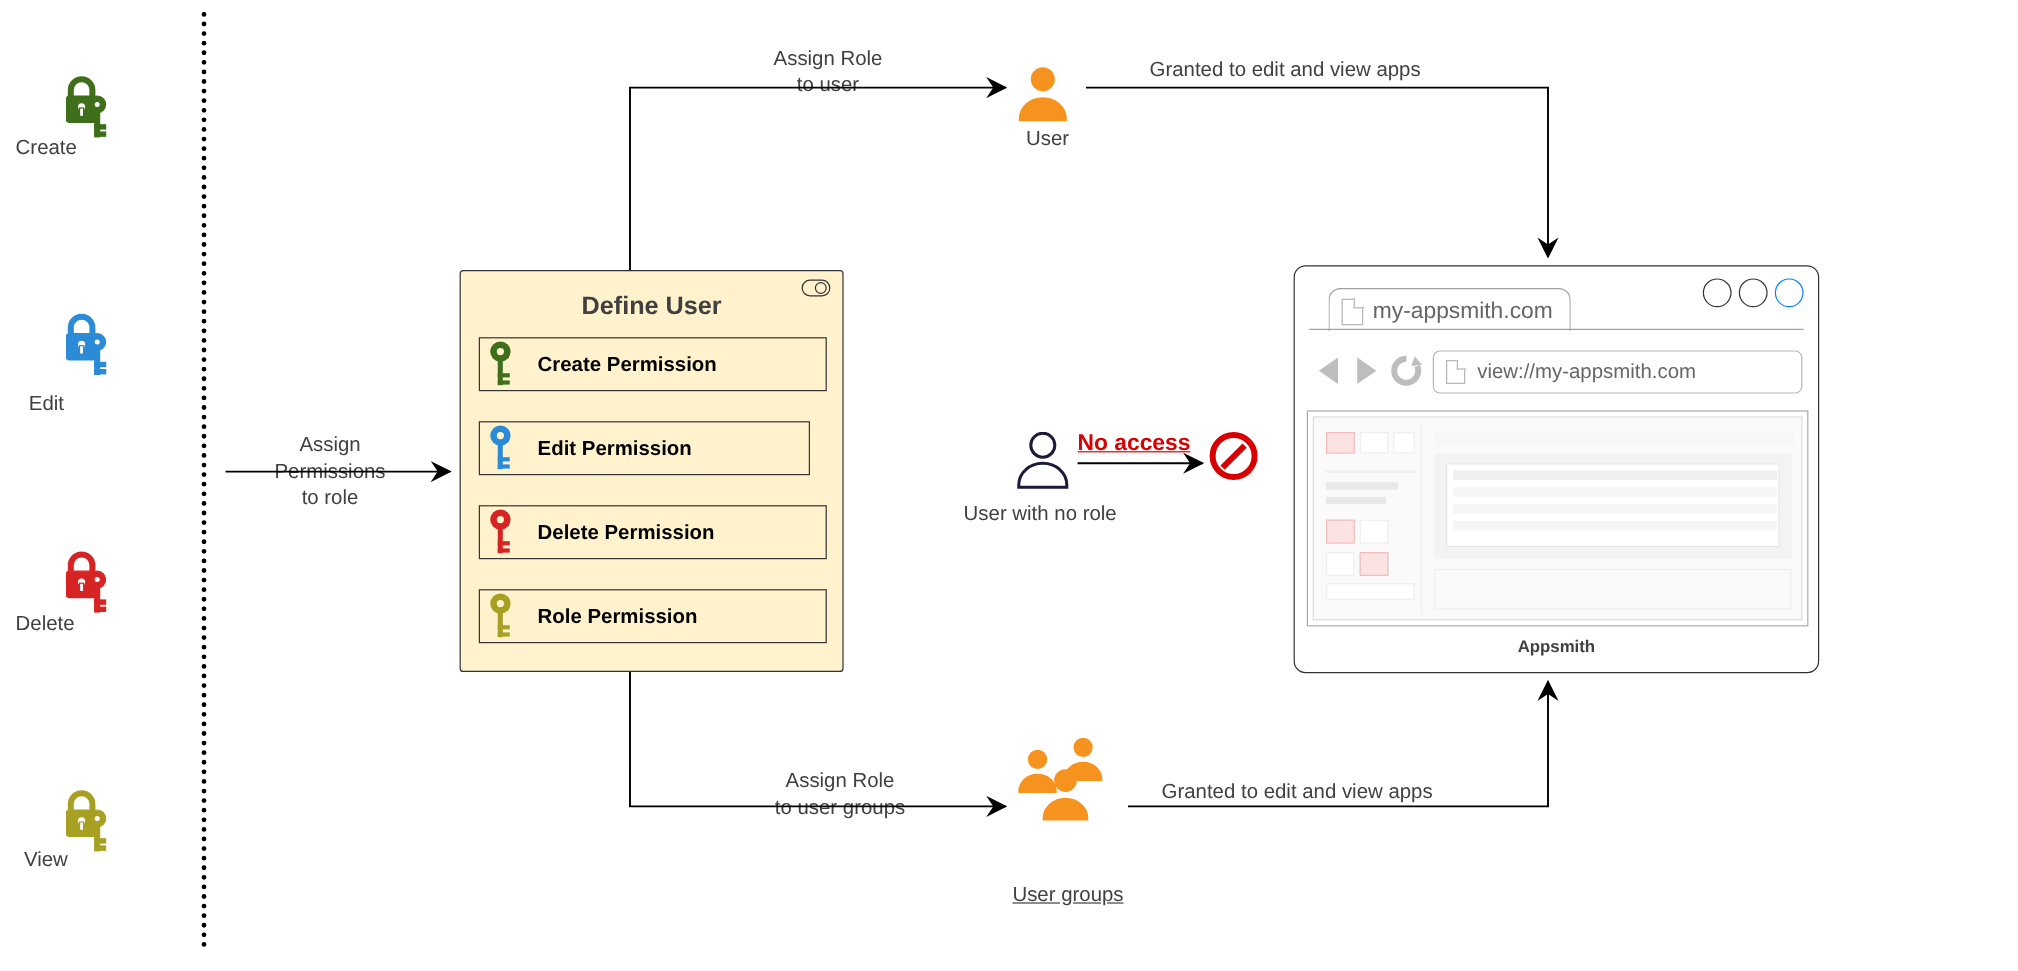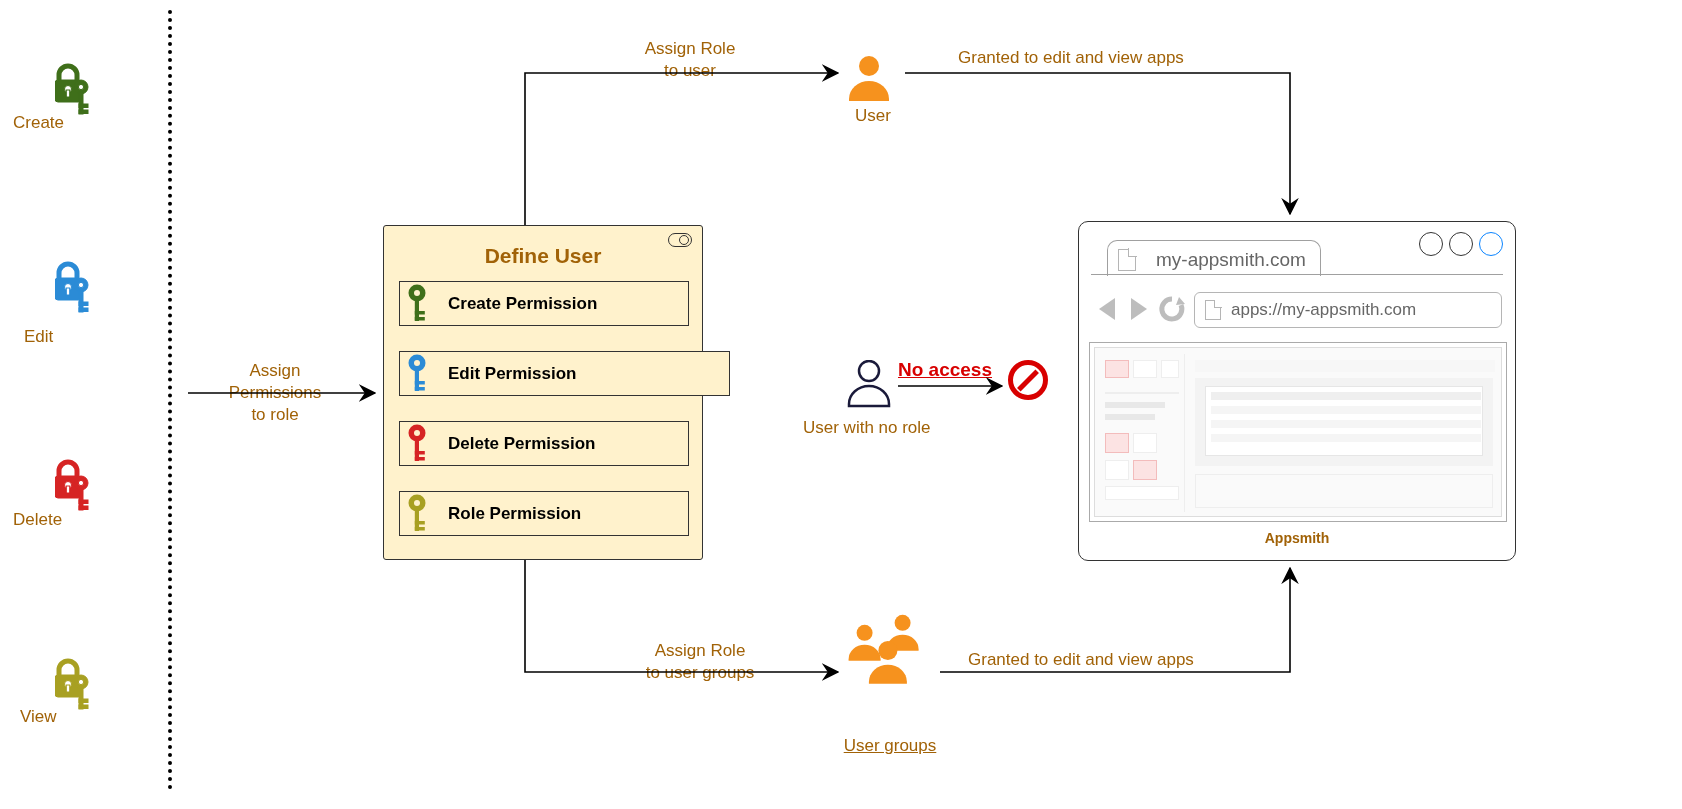"Assign Role" .label { color: #a16207 -> #404040 }
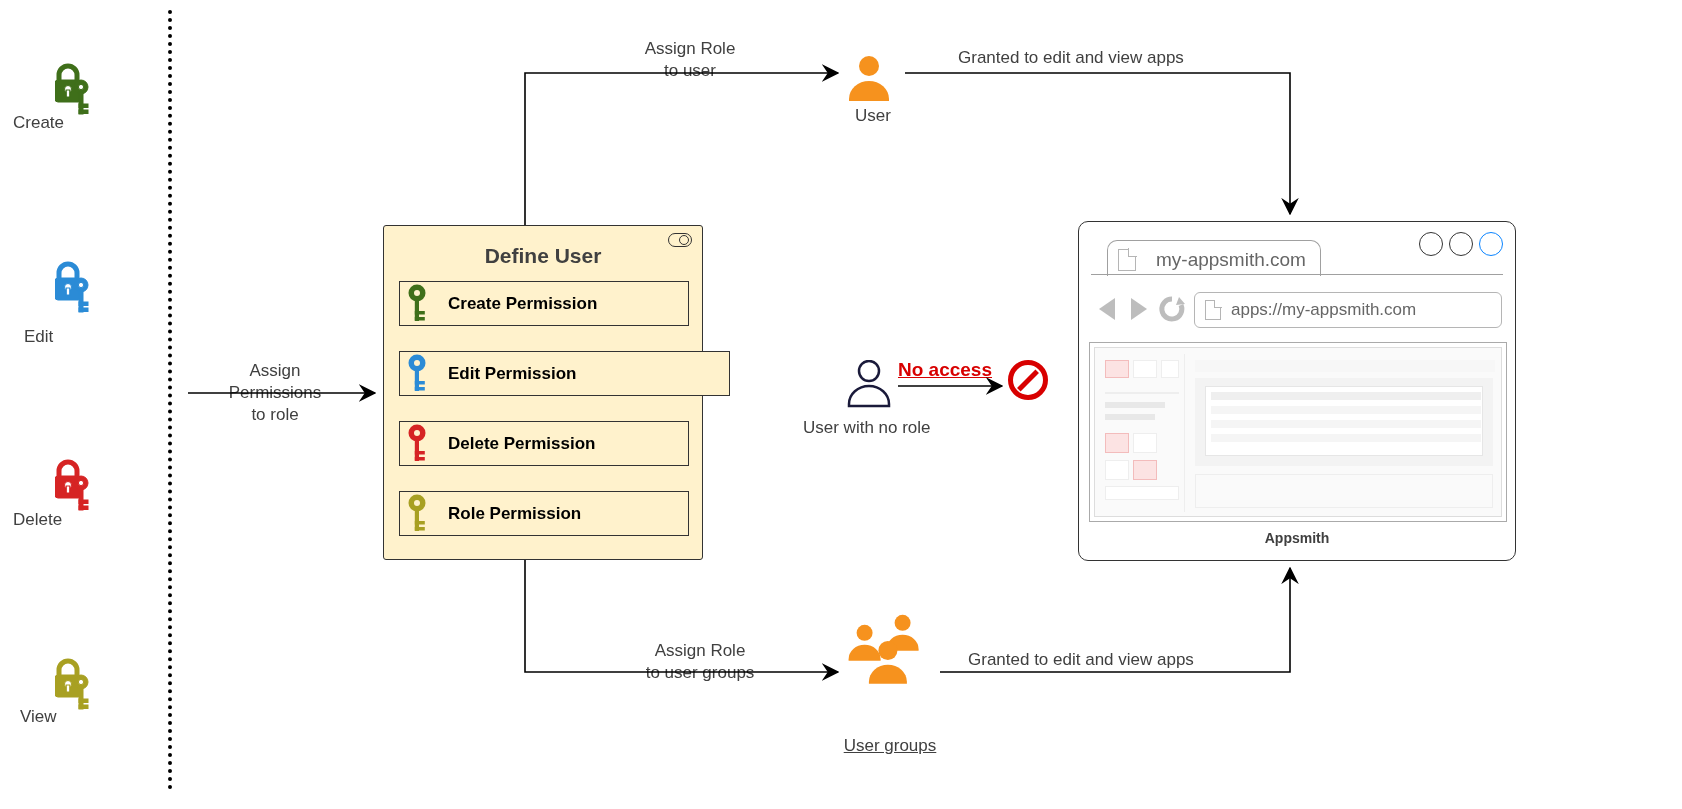"my-appsmith.com" .tab { gap: 12px -> none }
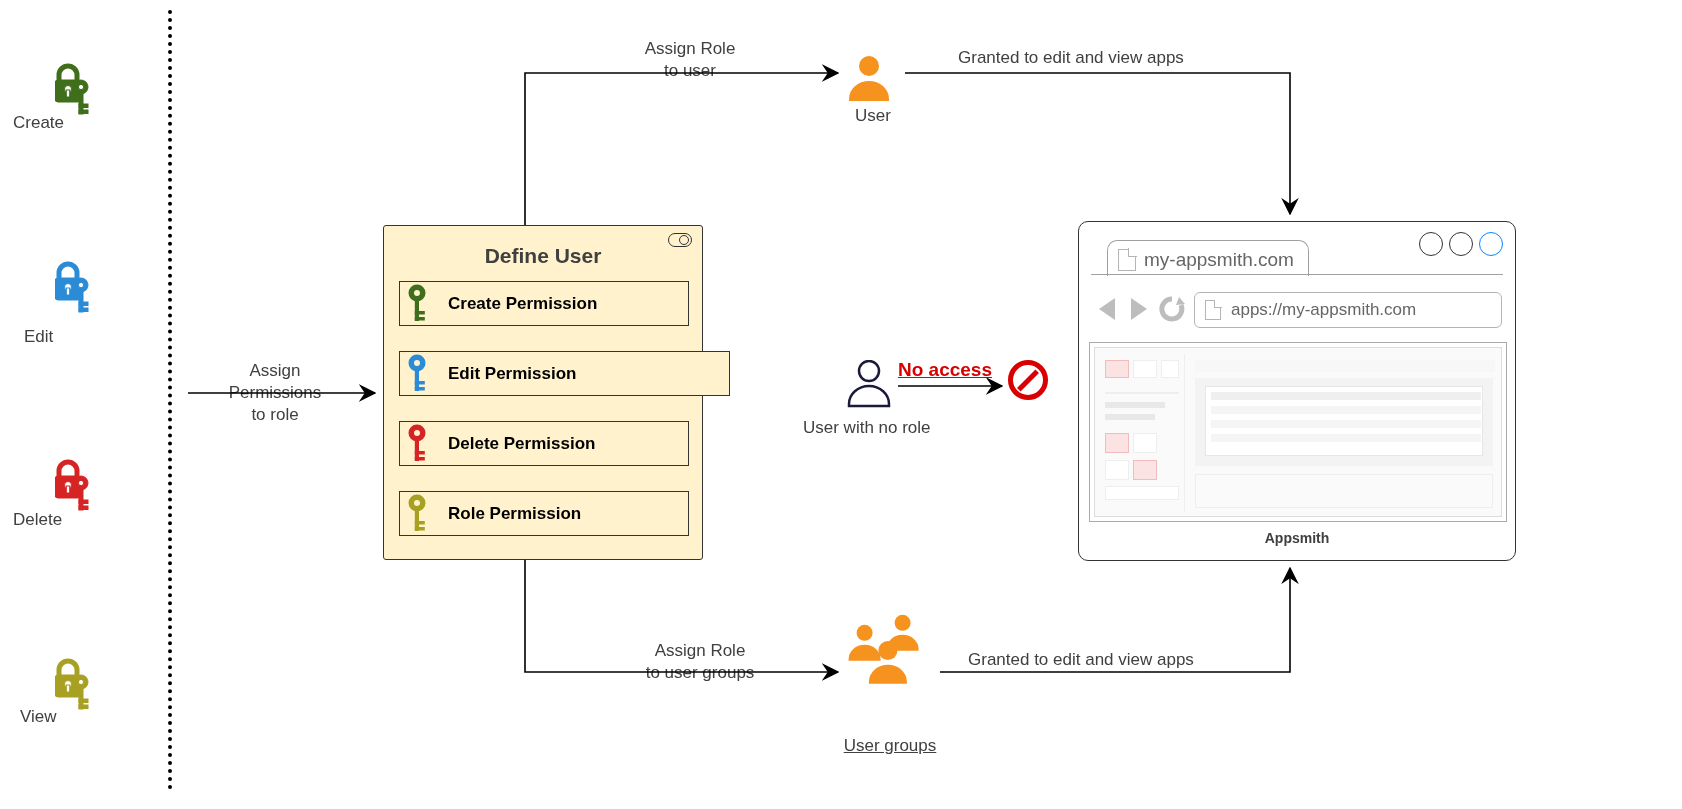"apps://my-appsmith.com" span.gray { text: apps://my-appsmith.com -> view://my-appsmith.com }
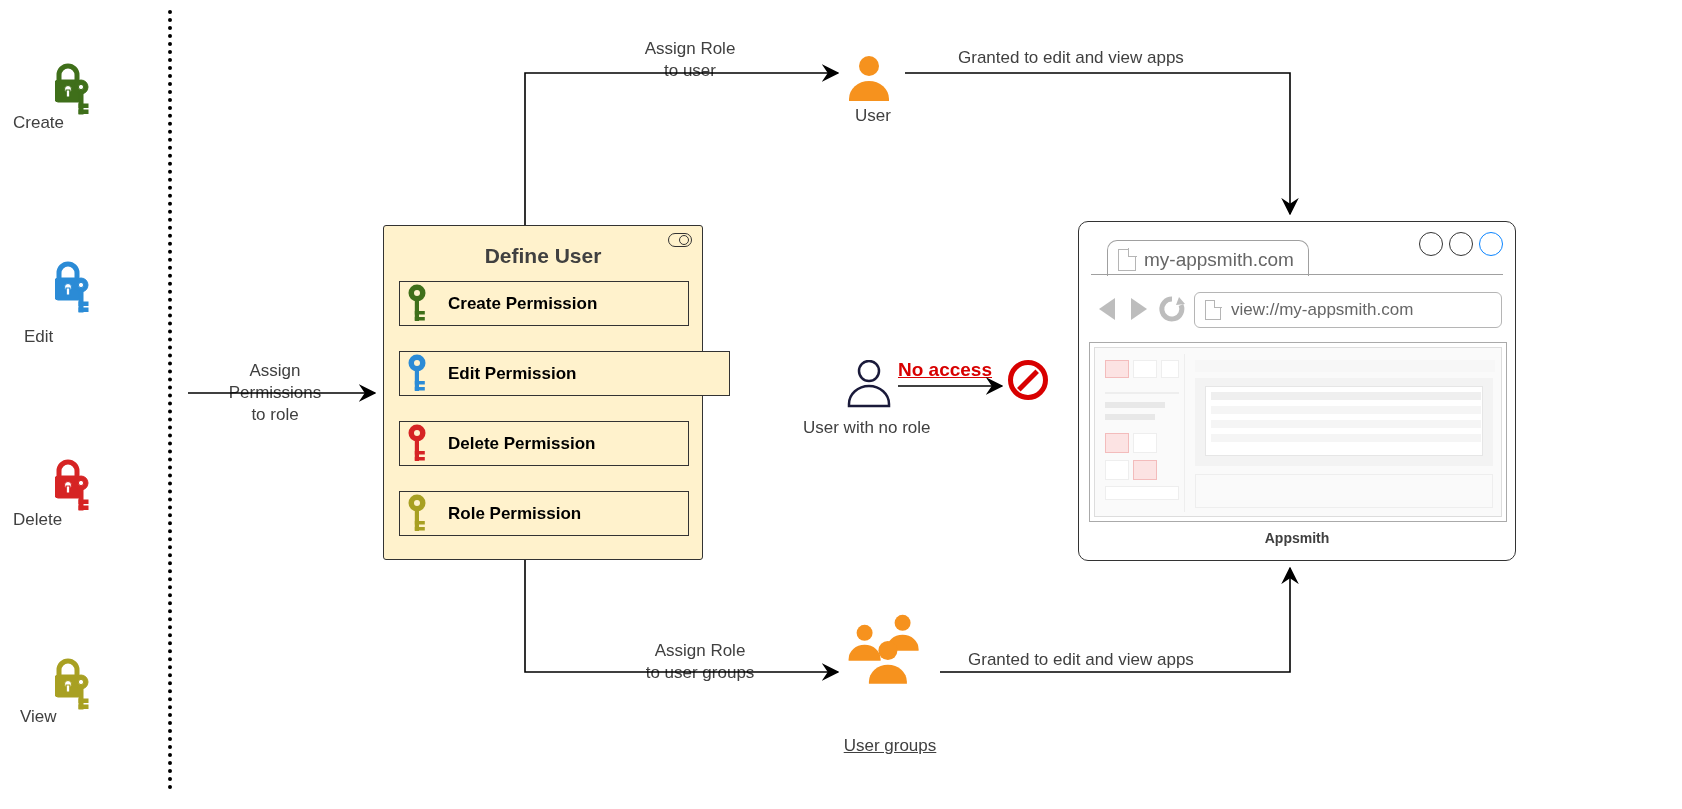"Edit Permission" div.perm { width: 331px -> 276px }
